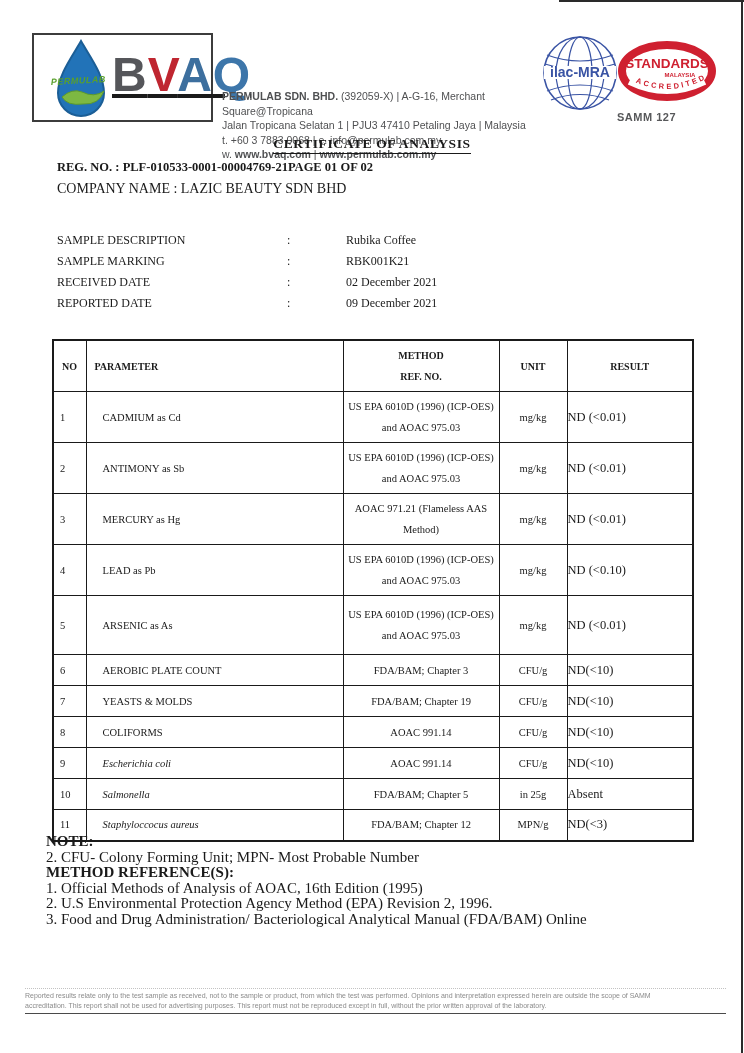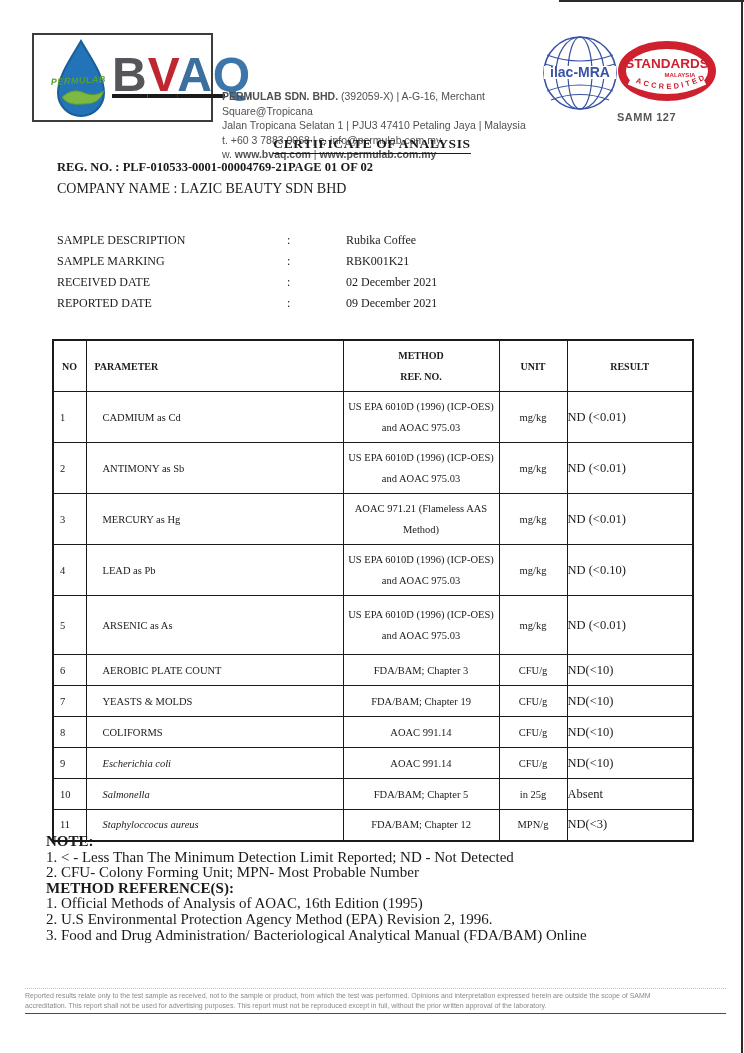"1. < - Less Than" div { html: <div>1. &lt; - Less Than The Minimum Detection Limit Reported; ND - Not Detected</div> -> none }
